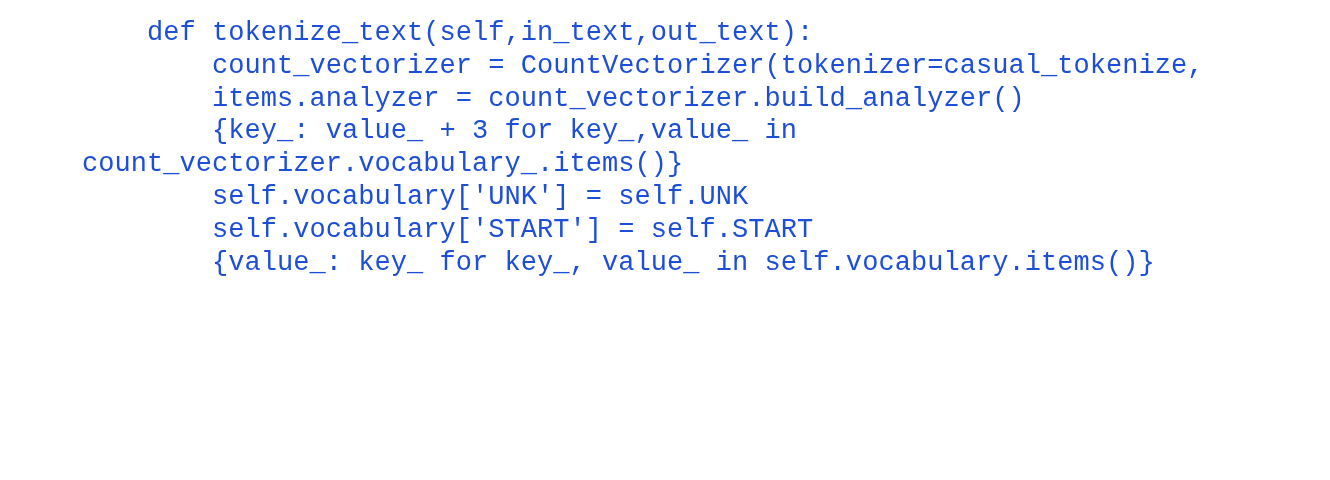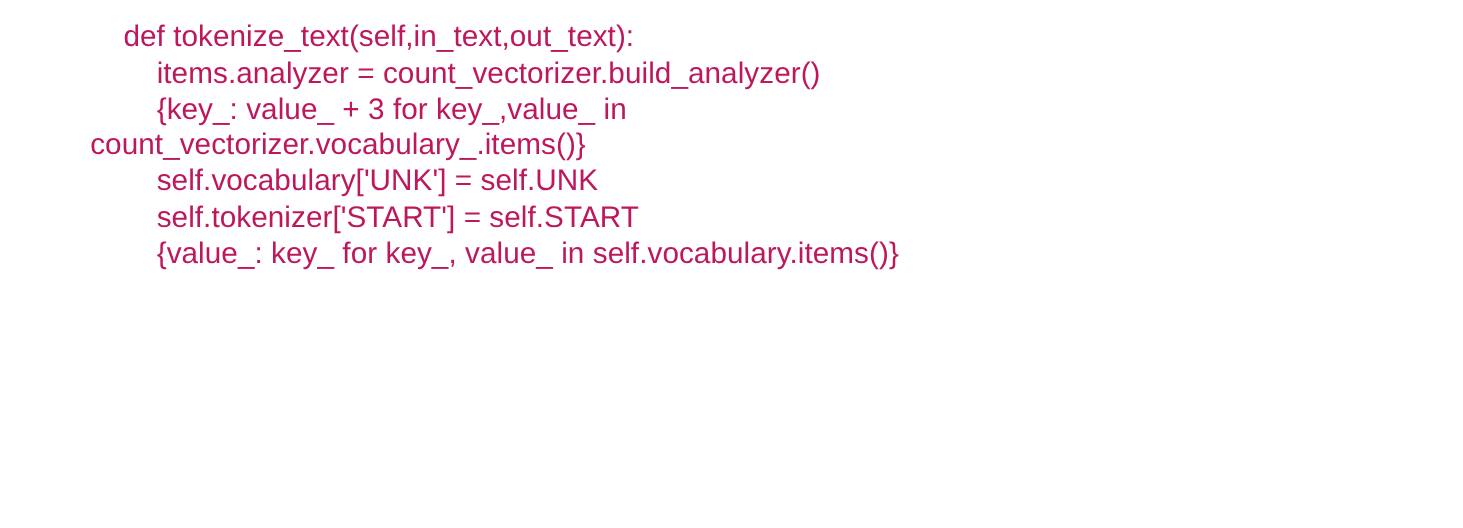"def" .code-block { color: #be185d -> #1d4ed8; font-family: Liberation Sans, sans-serif -> Liberation Mono, monospace }
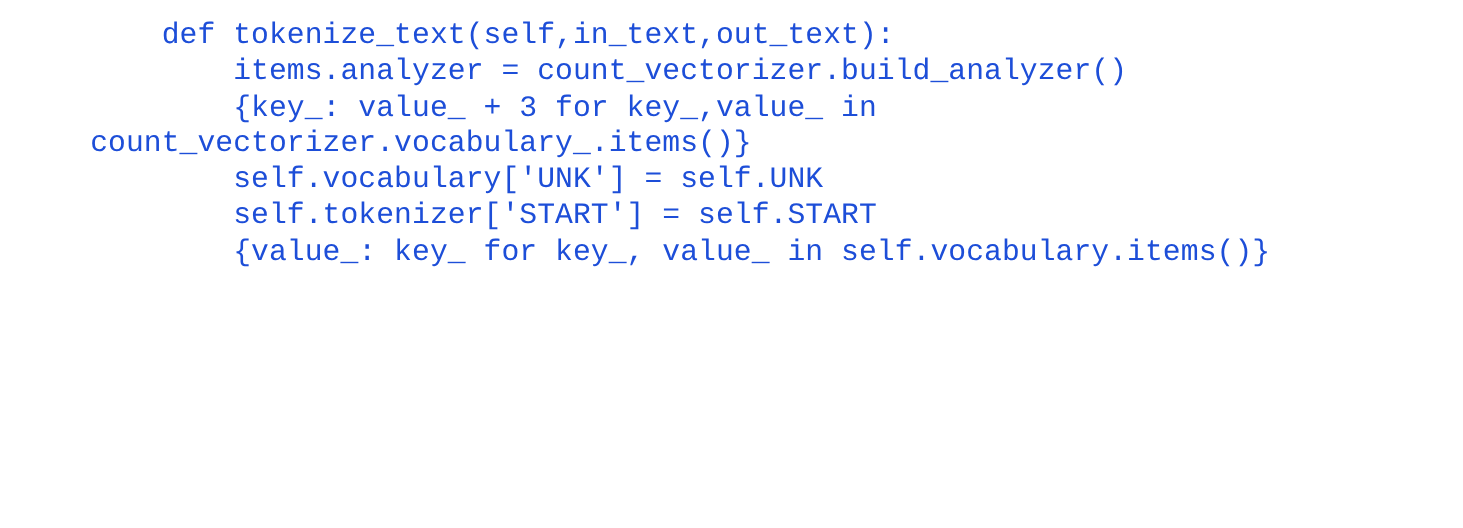"count_vectorizer =" div.code-line { html: none -> <div> count_vectorizer = CountVectorizer(tokenizer=casual_tokenize,</div> }
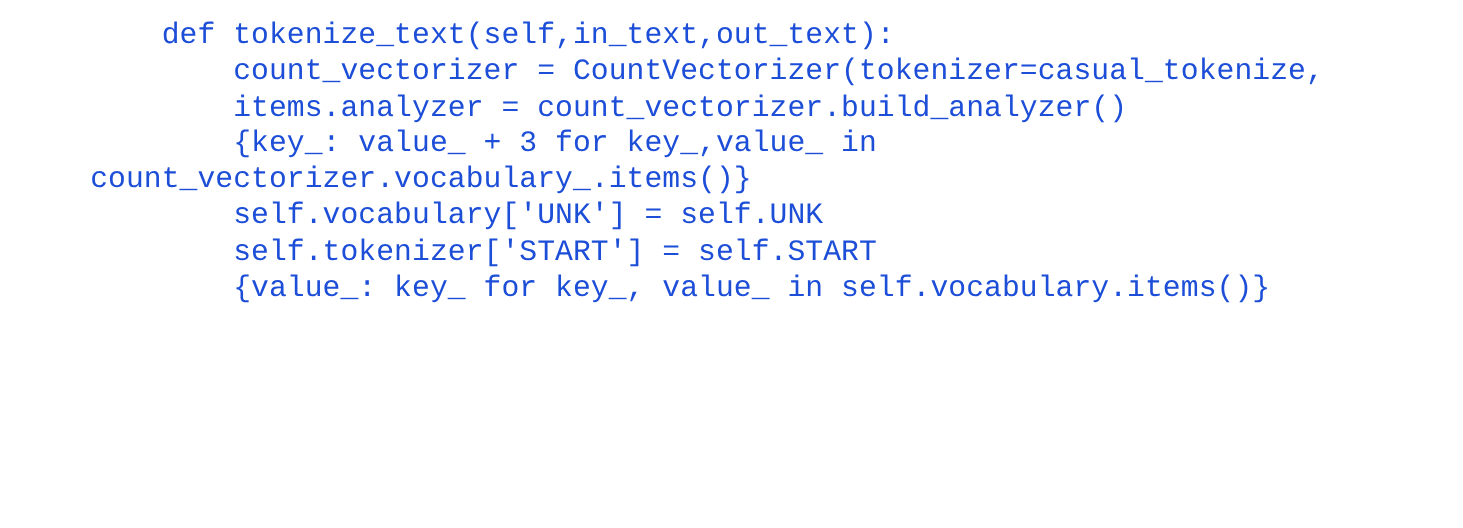"self.tokenizer['START'] = self.START" div.code-line { text: self.tokenizer -> self.vocabulary }
